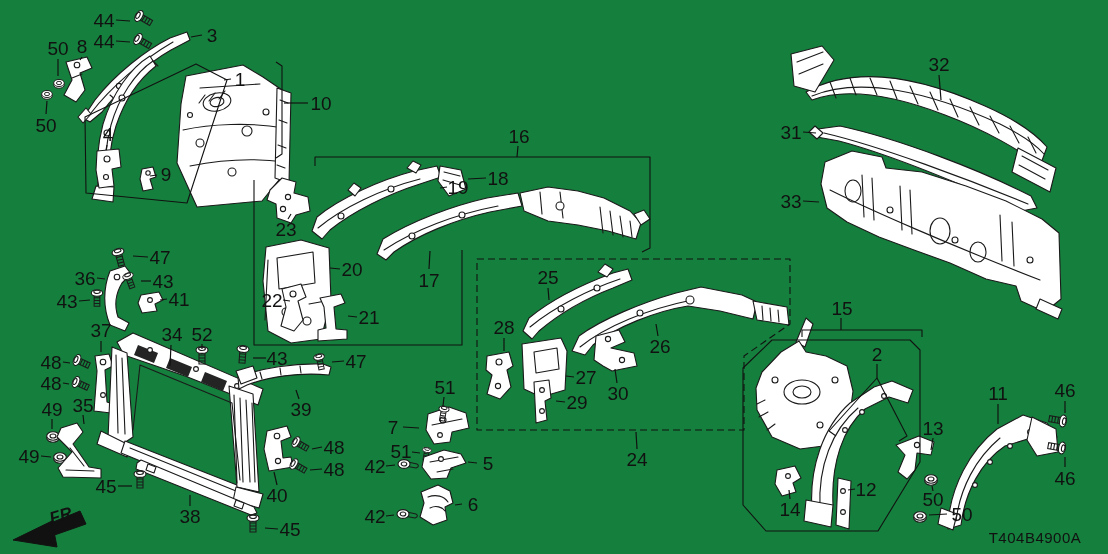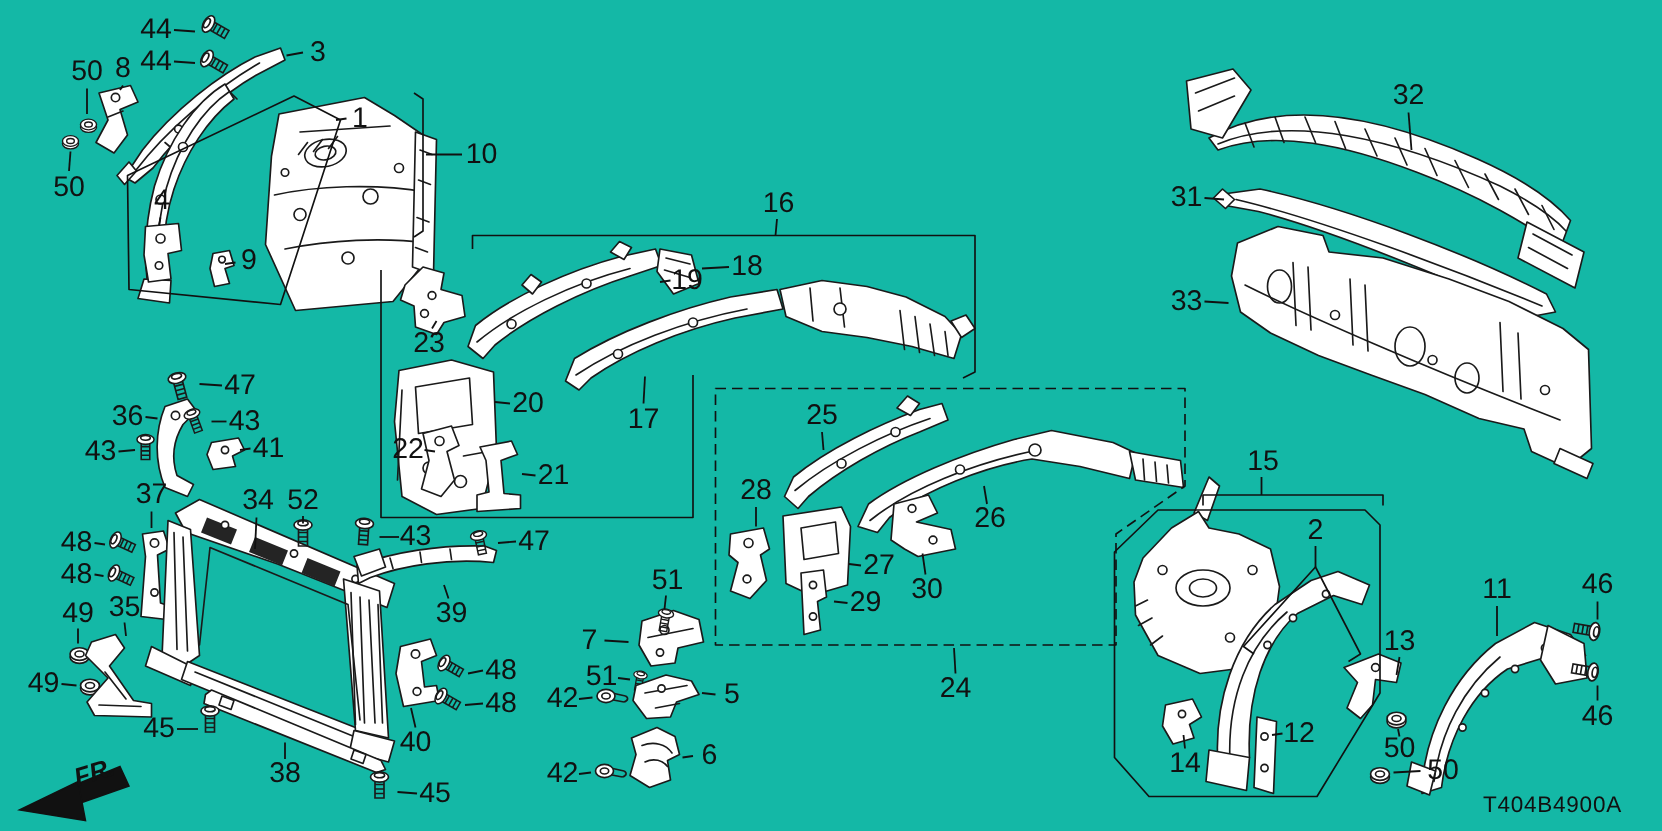"44" .stage { background: #14b8a6 -> #15803d }
